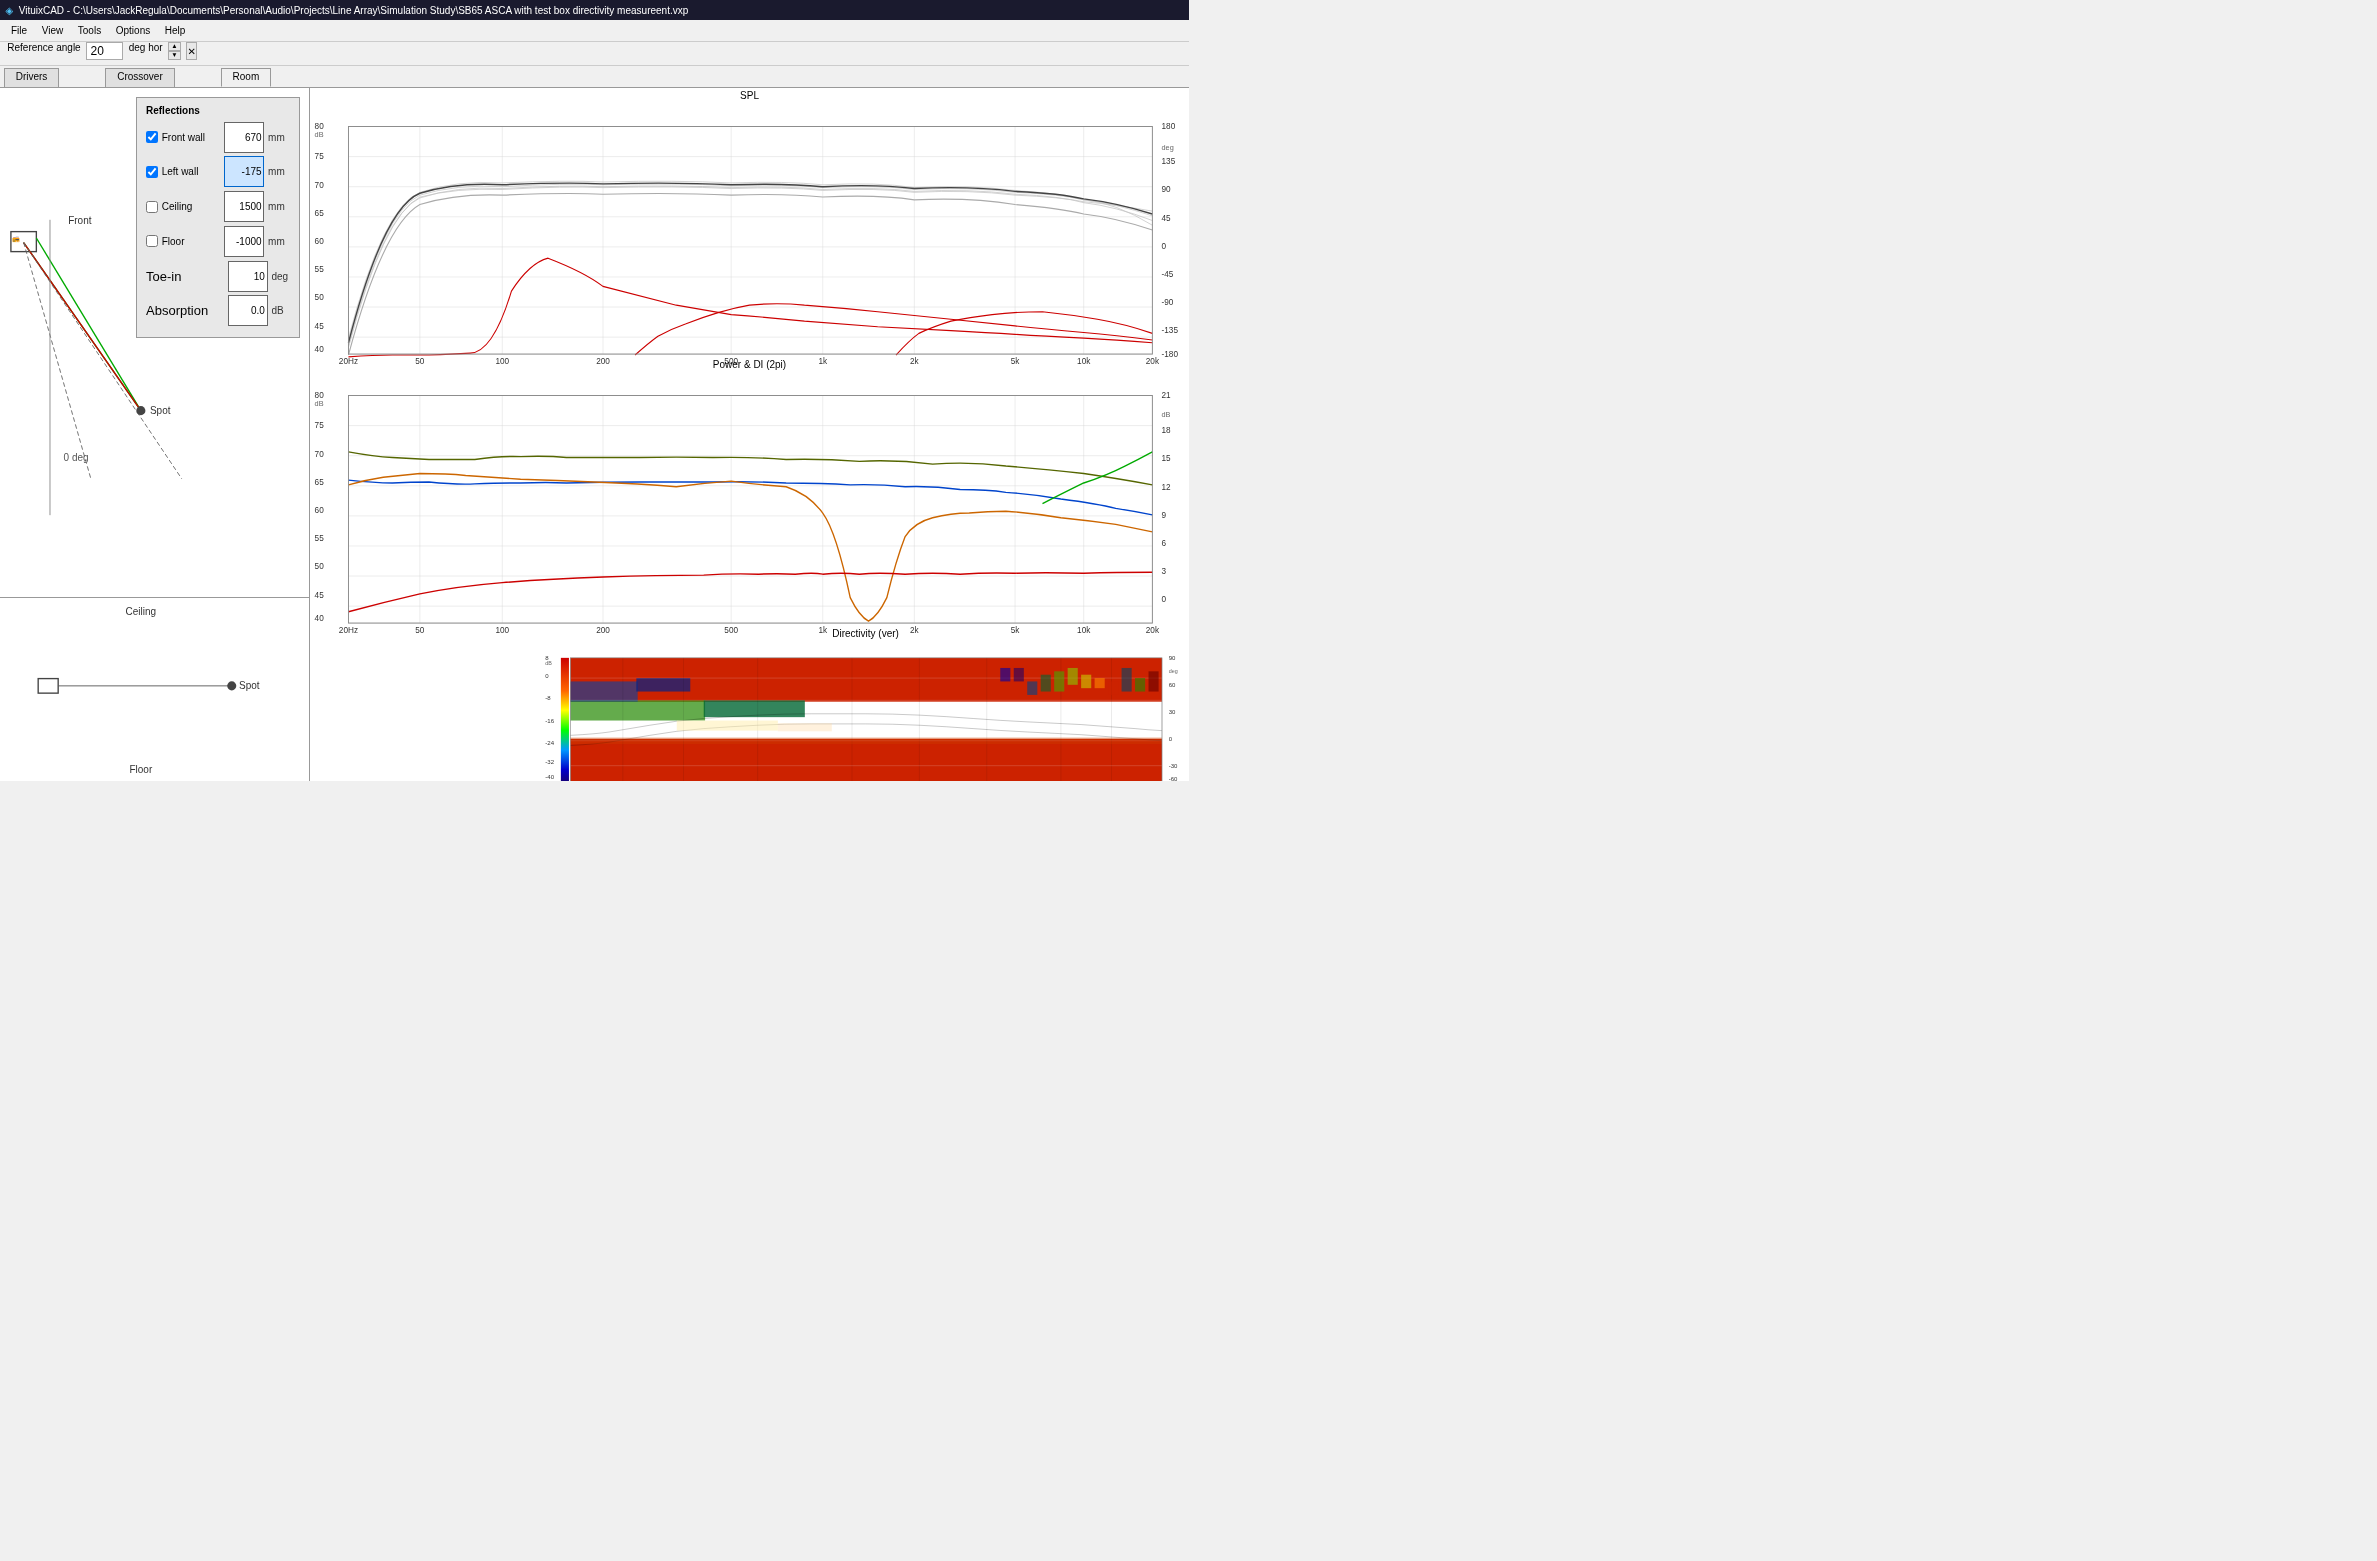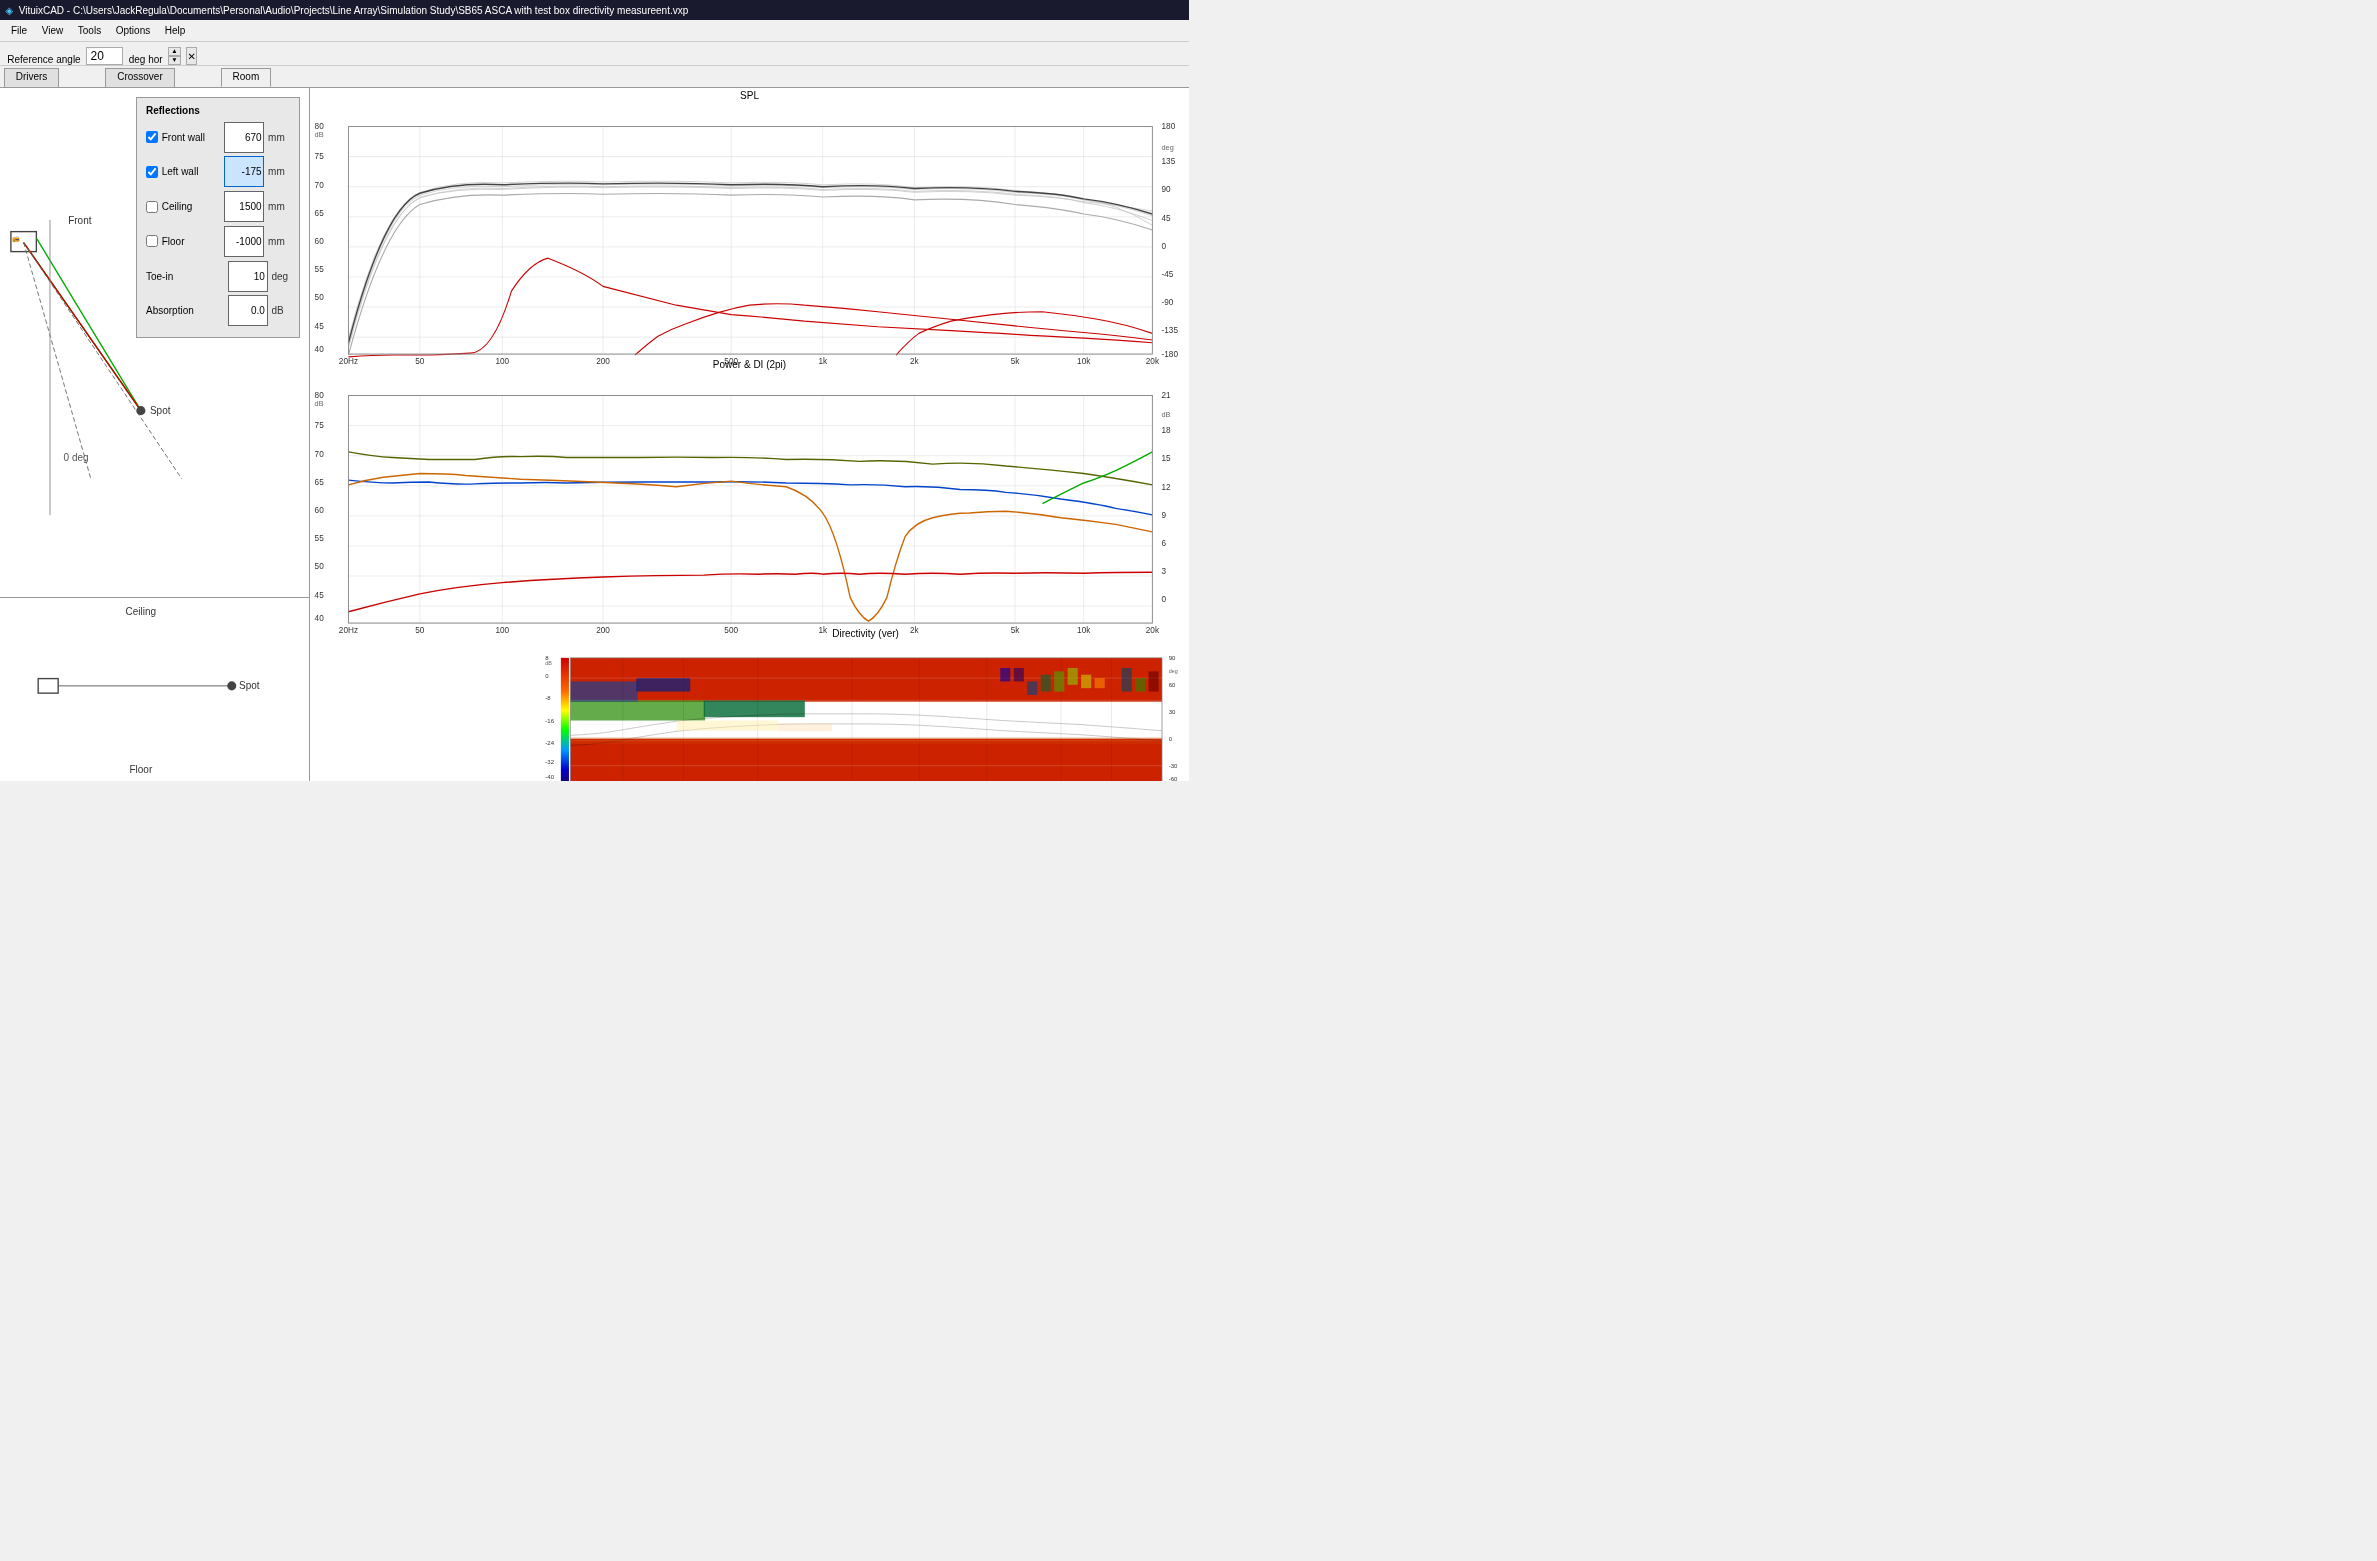"Reference angle" .toolbar { align-items: flex-end -> flex-start }
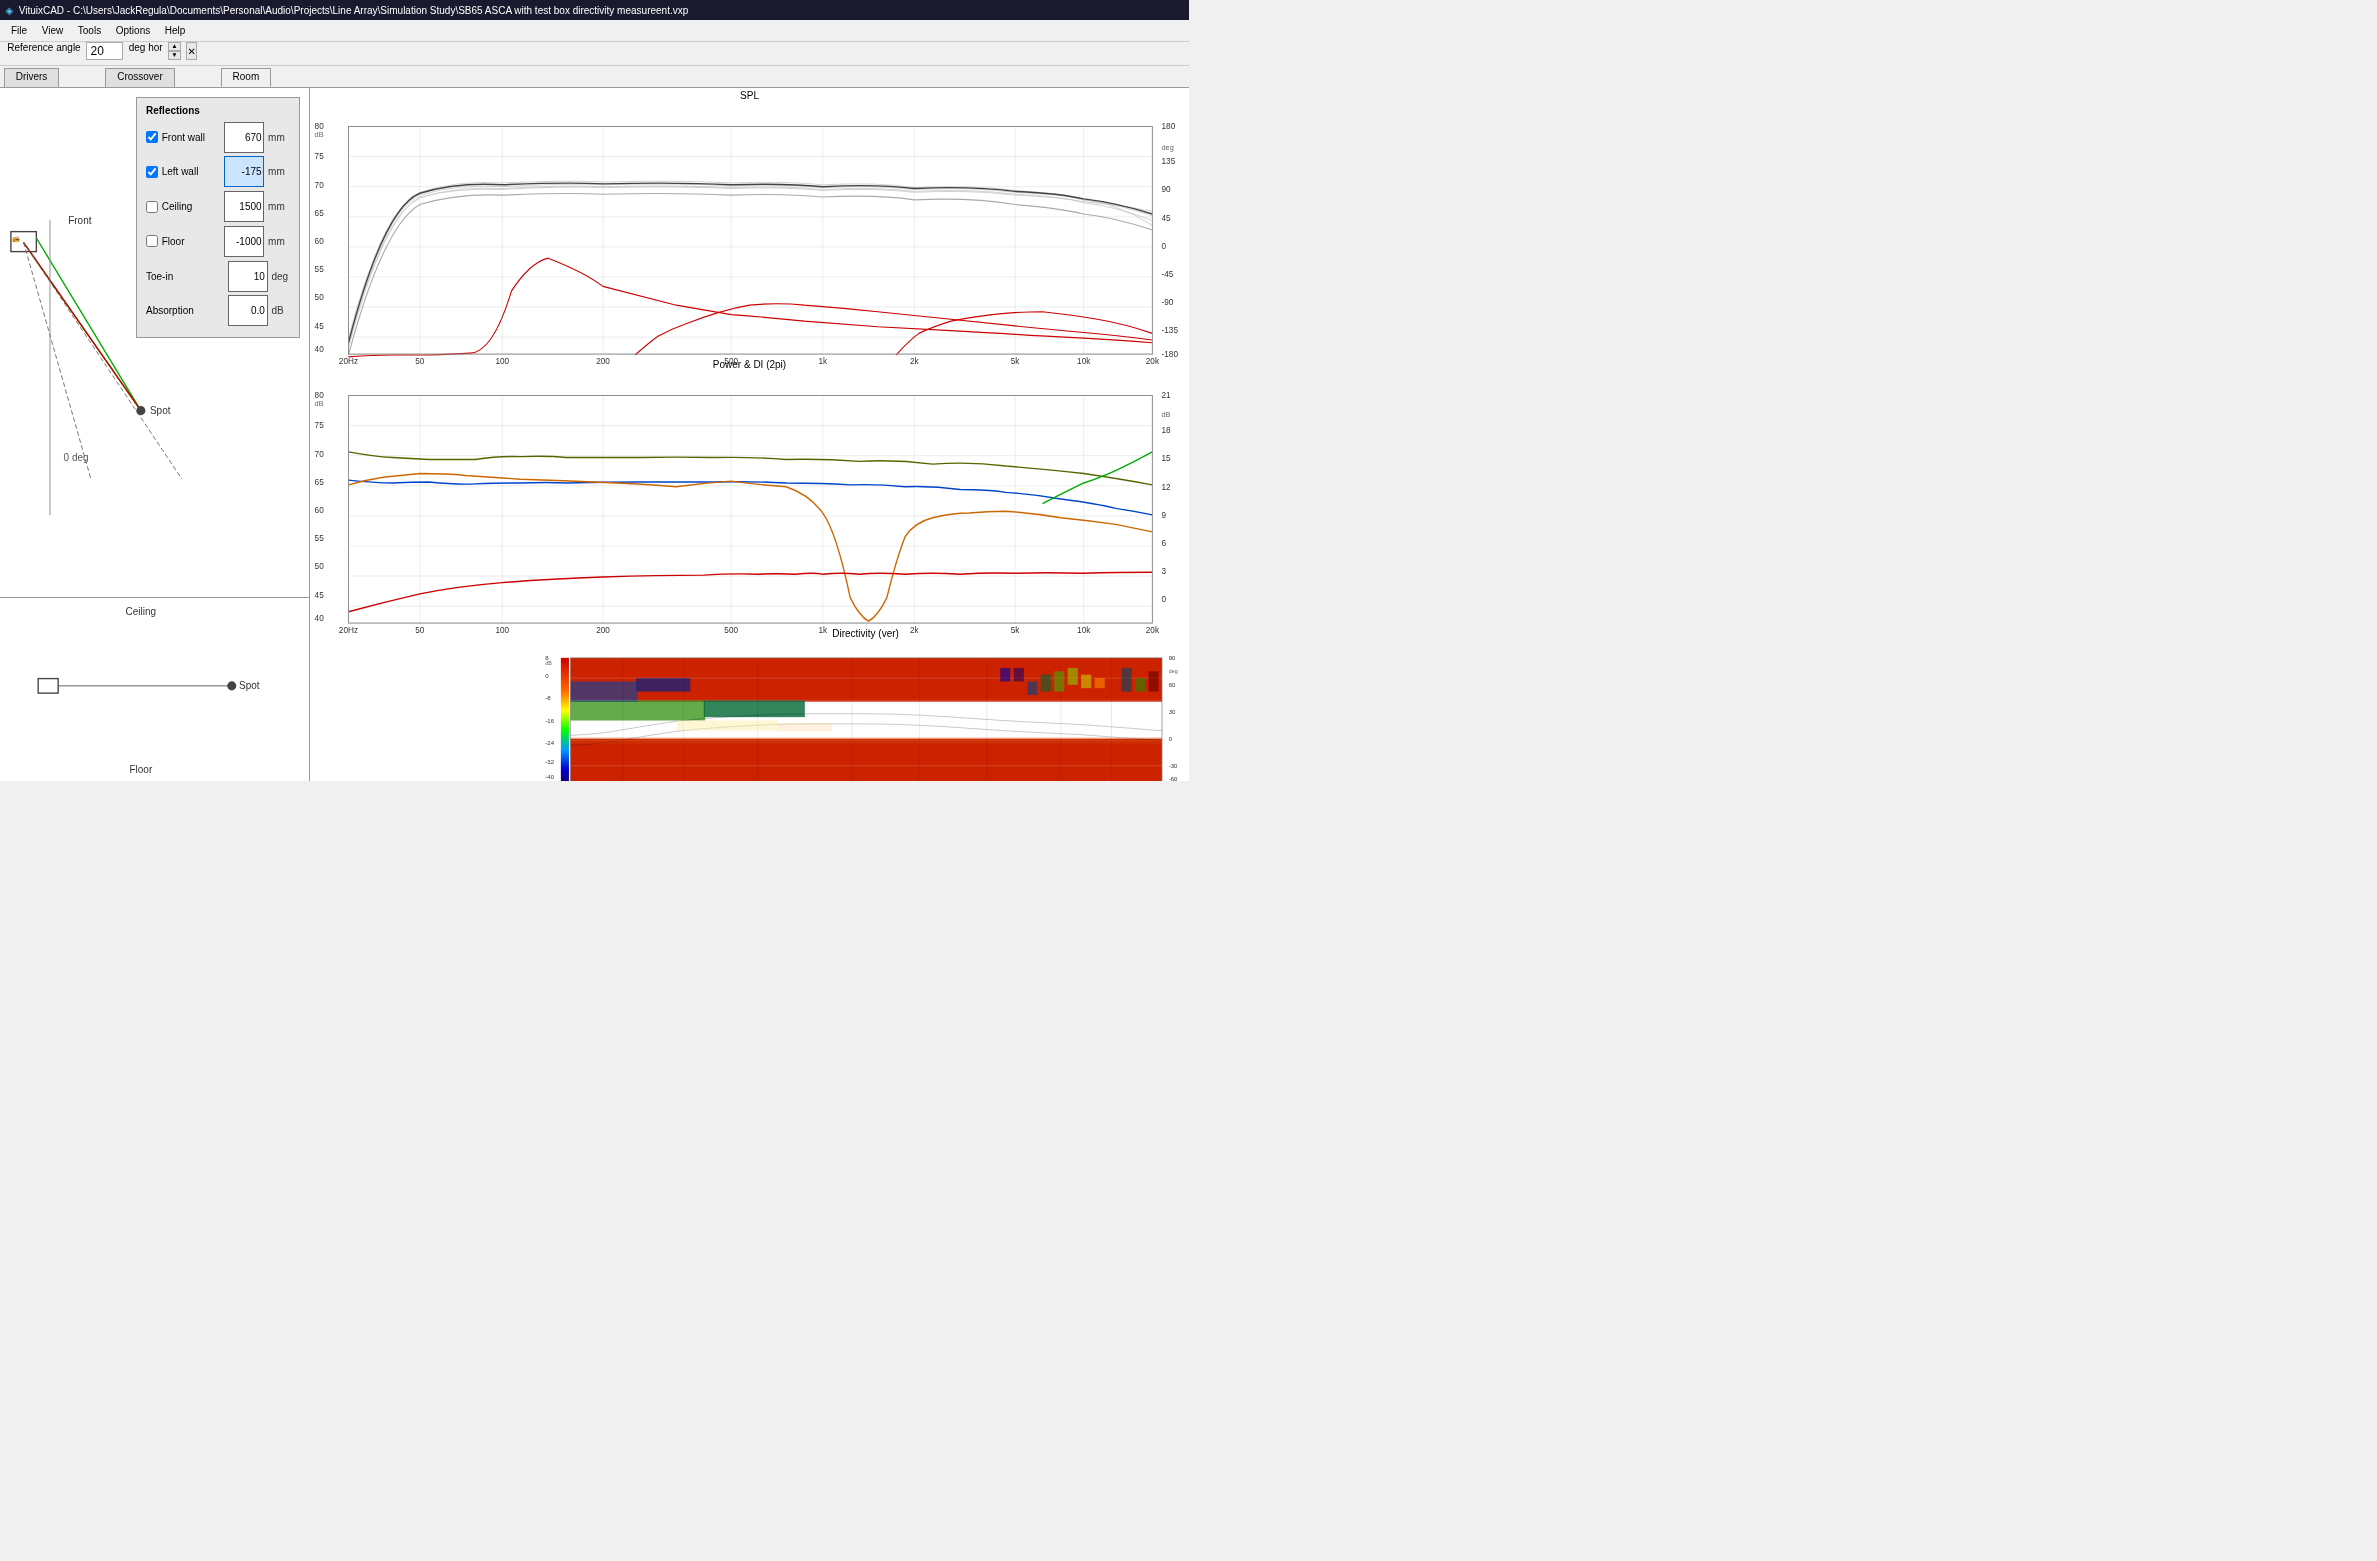"Toe-in" .field-row label { font-size: 10px -> 13px }
